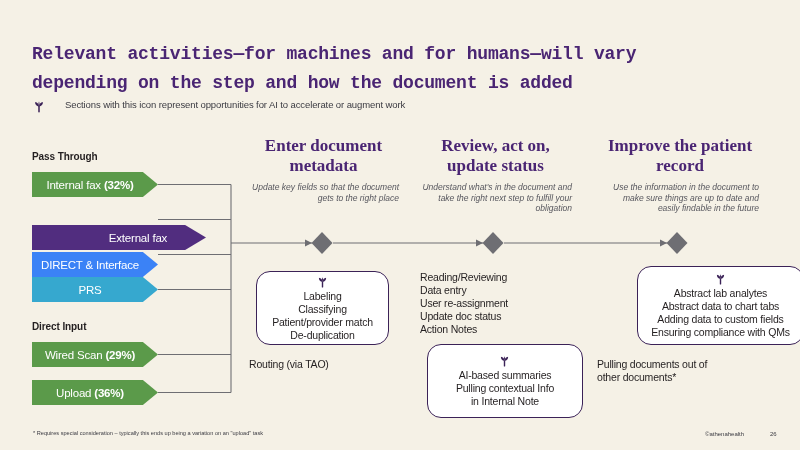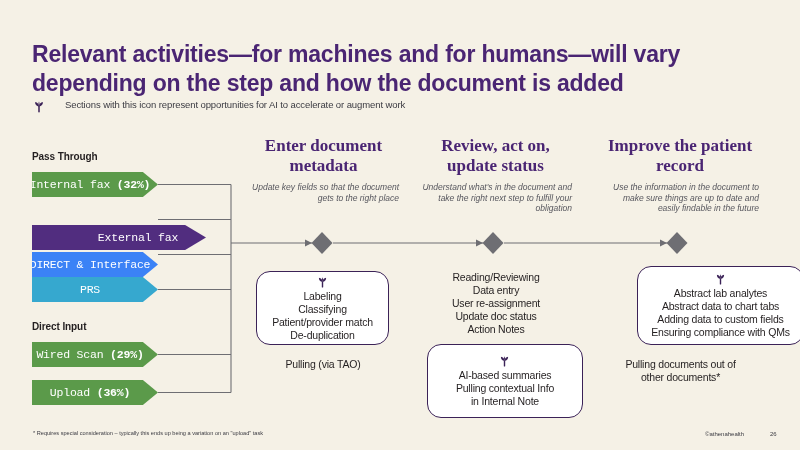"Relevant activities—for machines and for" .title { font-family: Liberation Sans, sans-serif -> Liberation Mono, monospace; font-size: 23px -> 18px }
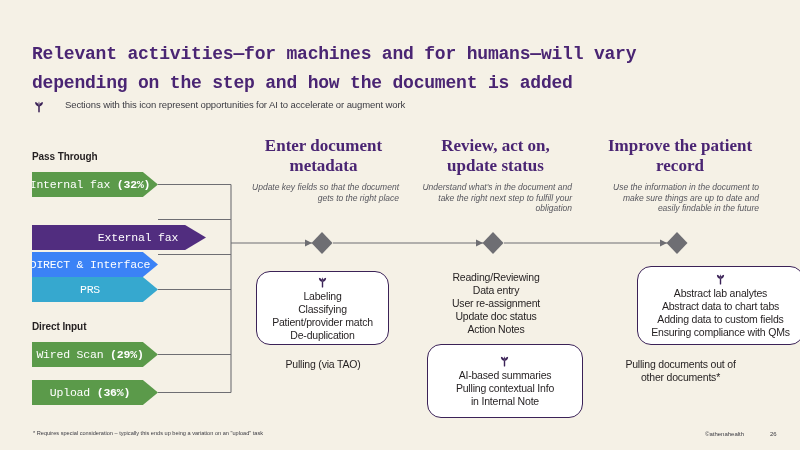"Internal fax (32%)" .chev .lbl { font-family: Liberation Mono, monospace -> none }
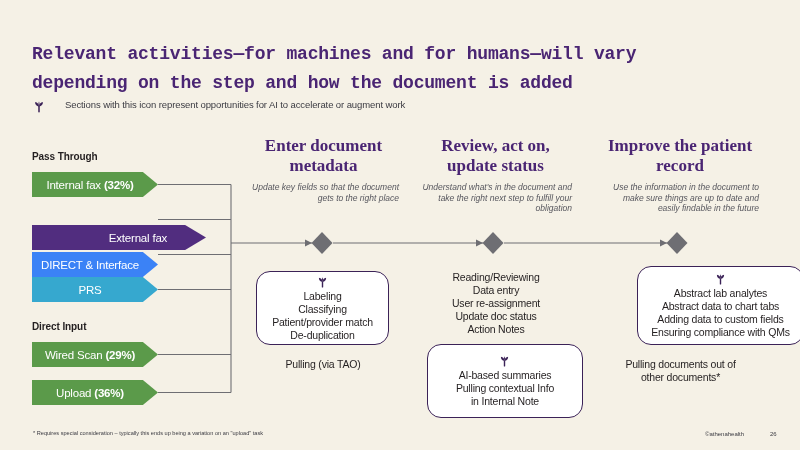"Reading/Reviewing" .plain-lines { text-align: center -> none }
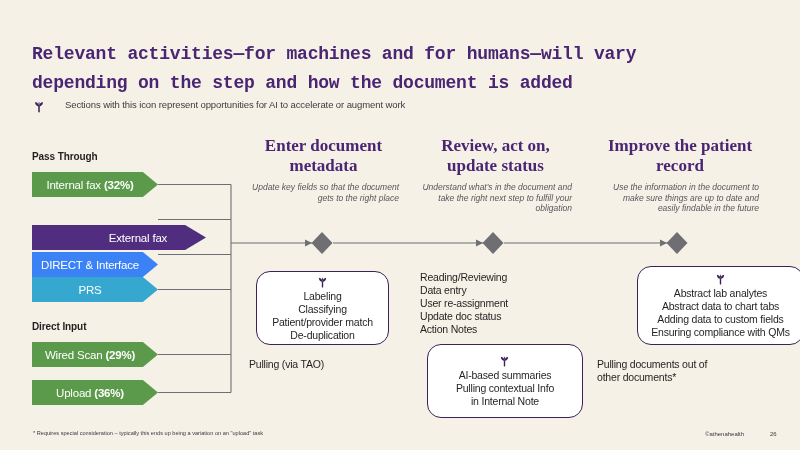"Pulling (via TAO)" div.plain-lines { text: Pulling -> Routing }
